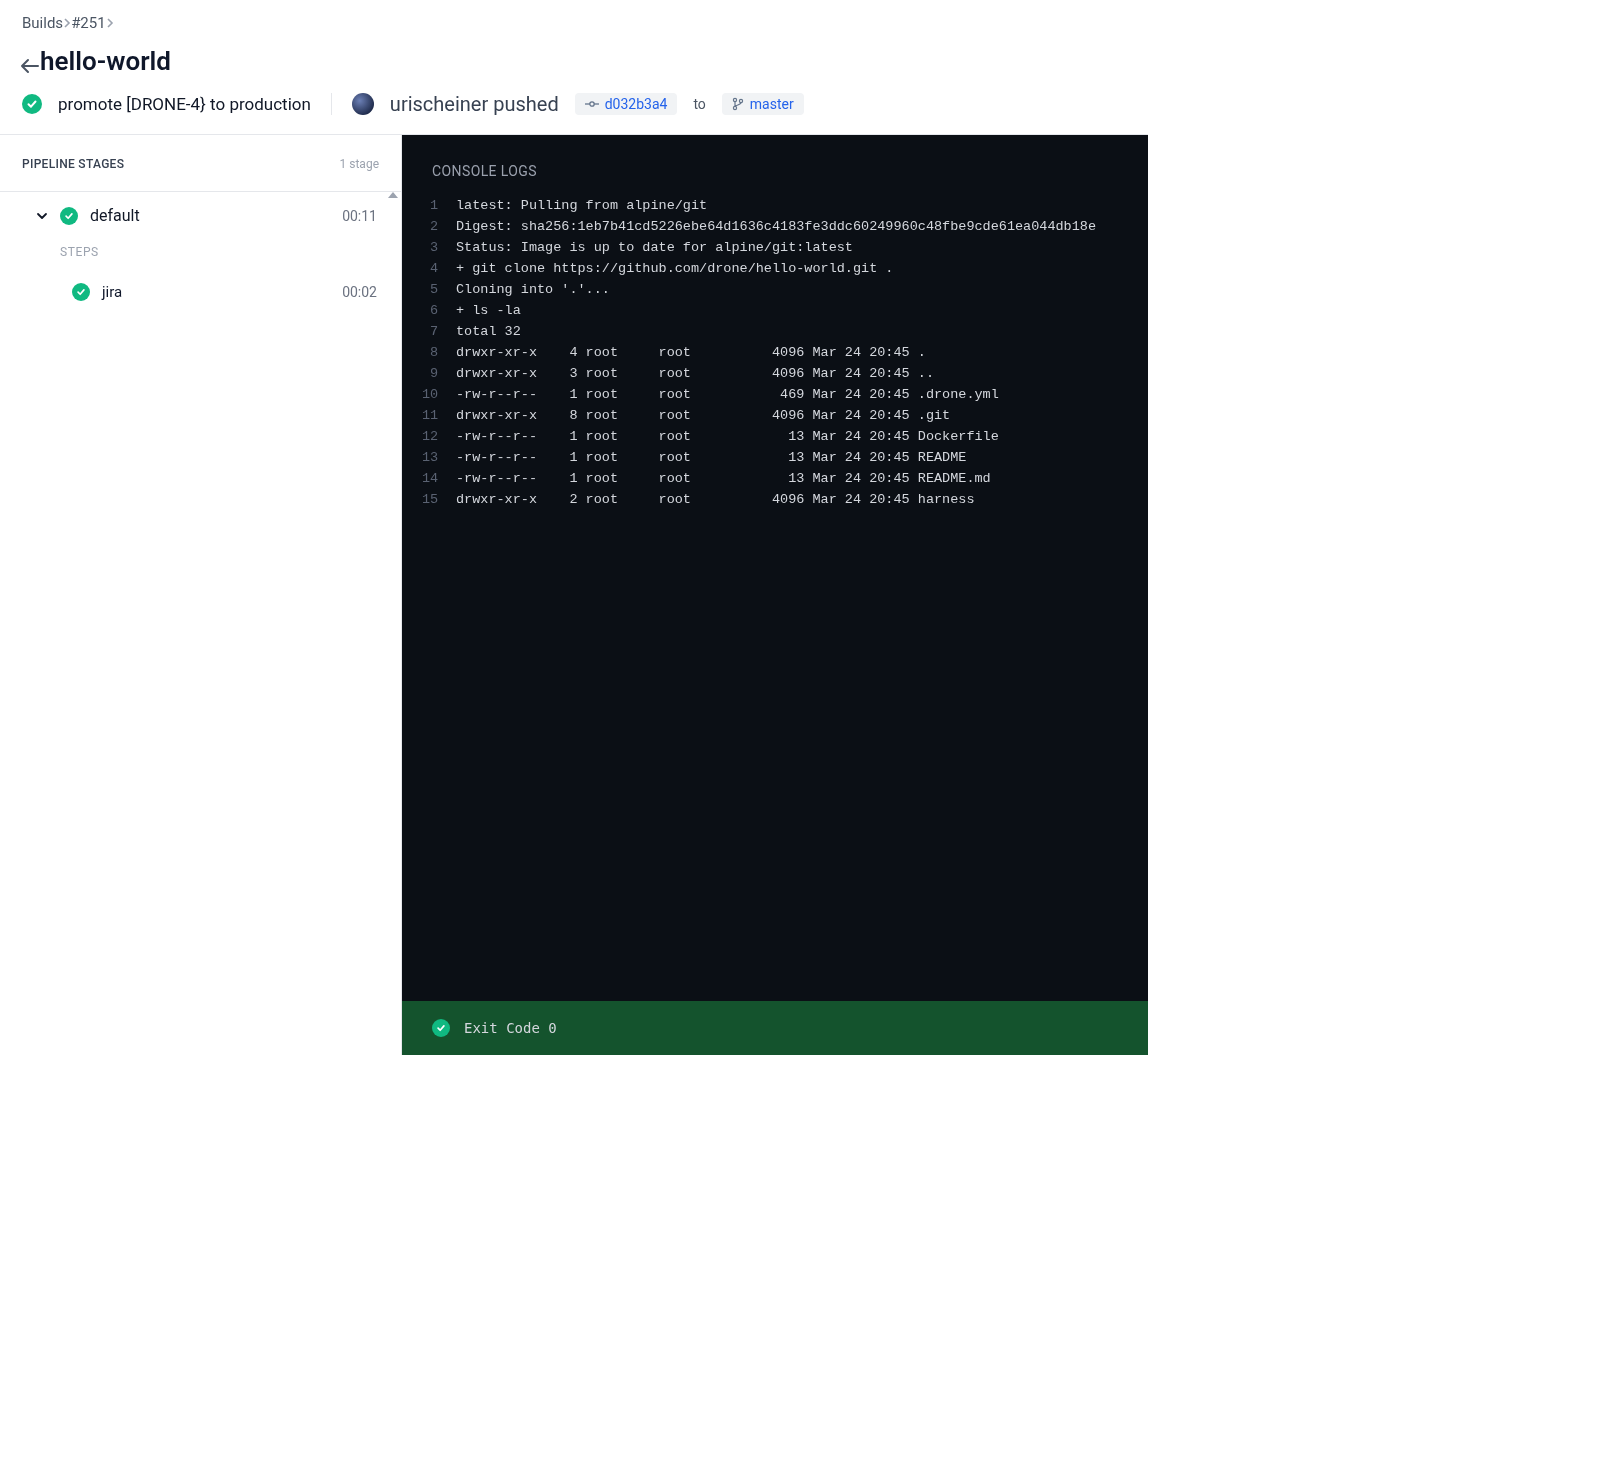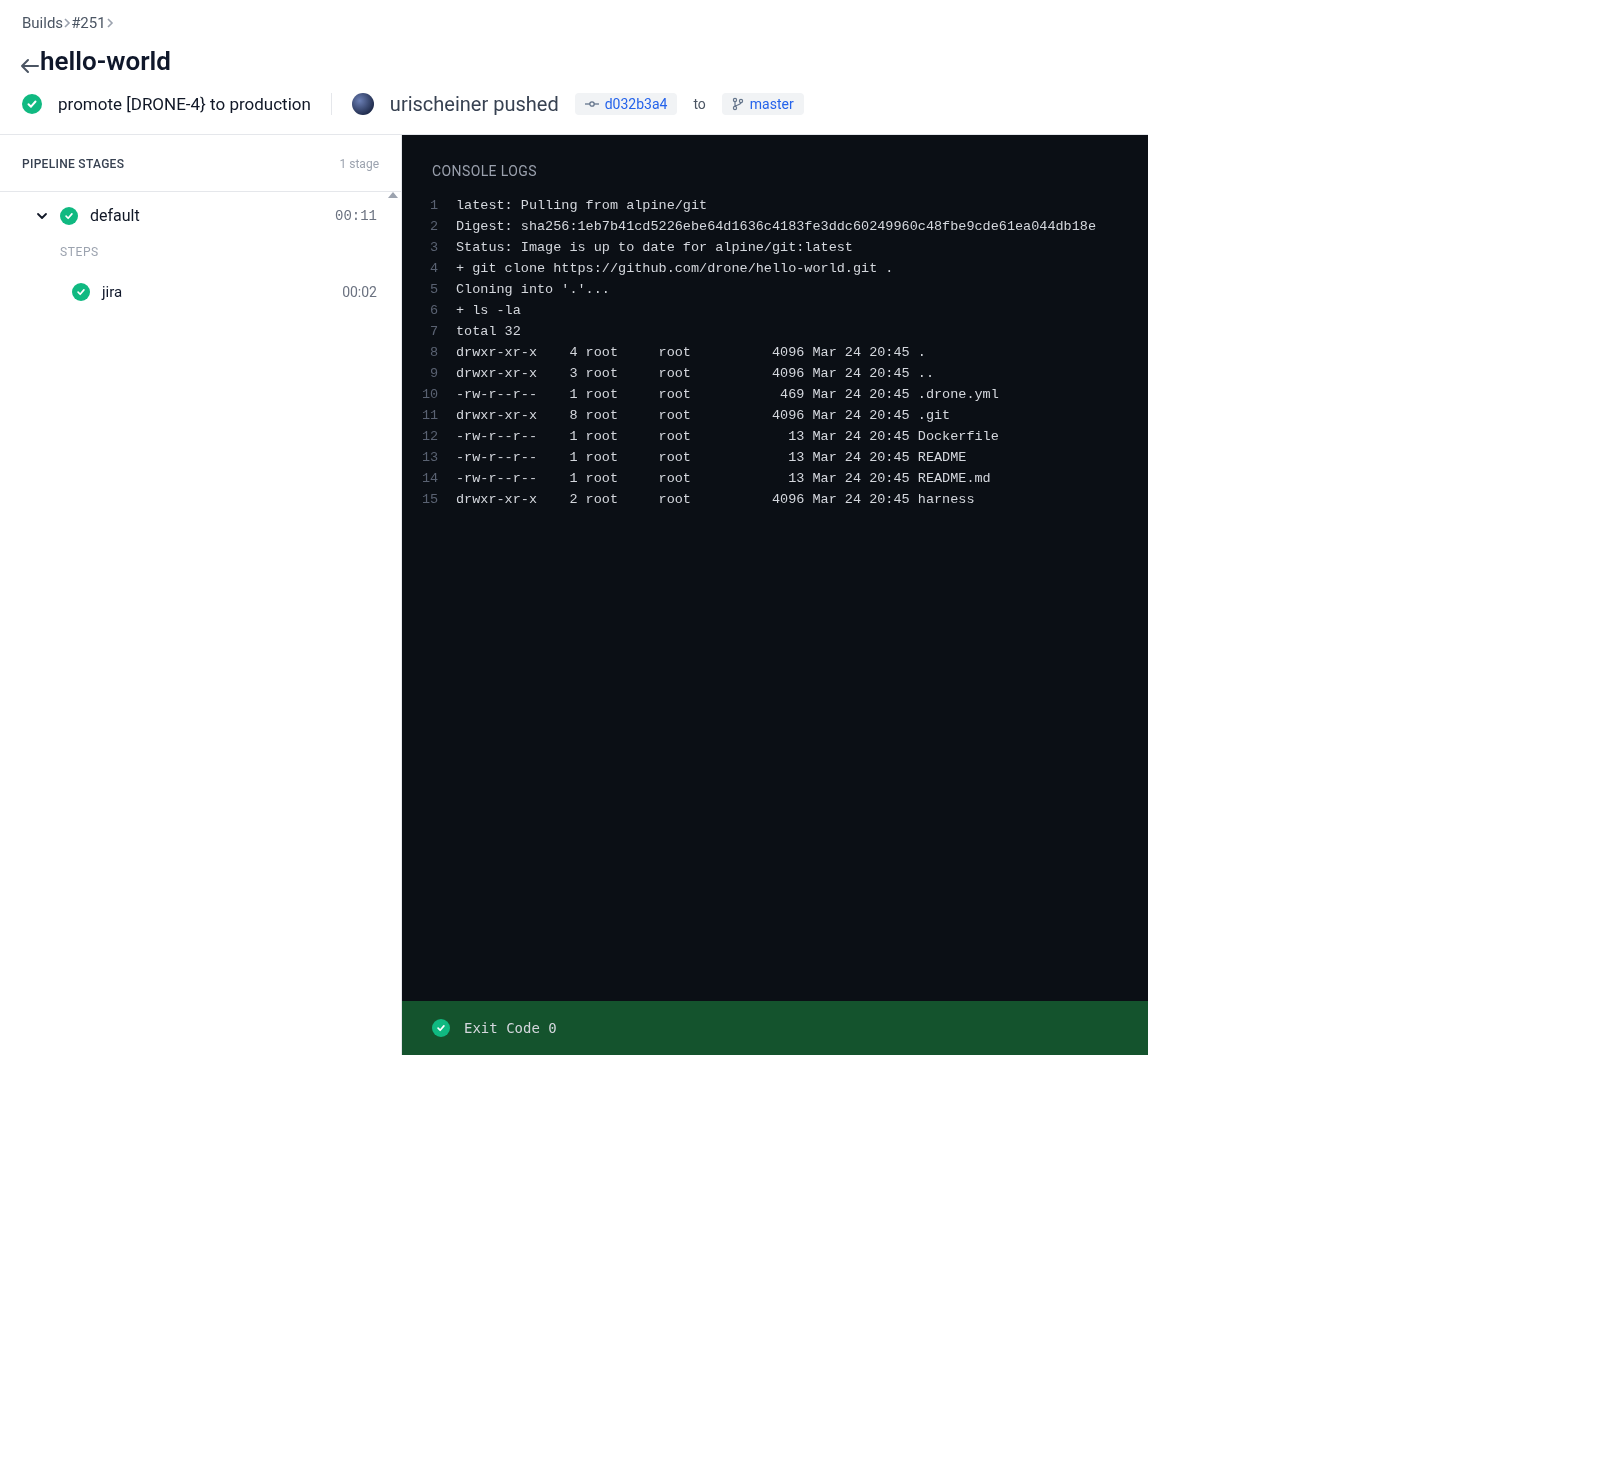"00:11" .stage-row .time { font-family: Liberation Mono, monospace -> none }
